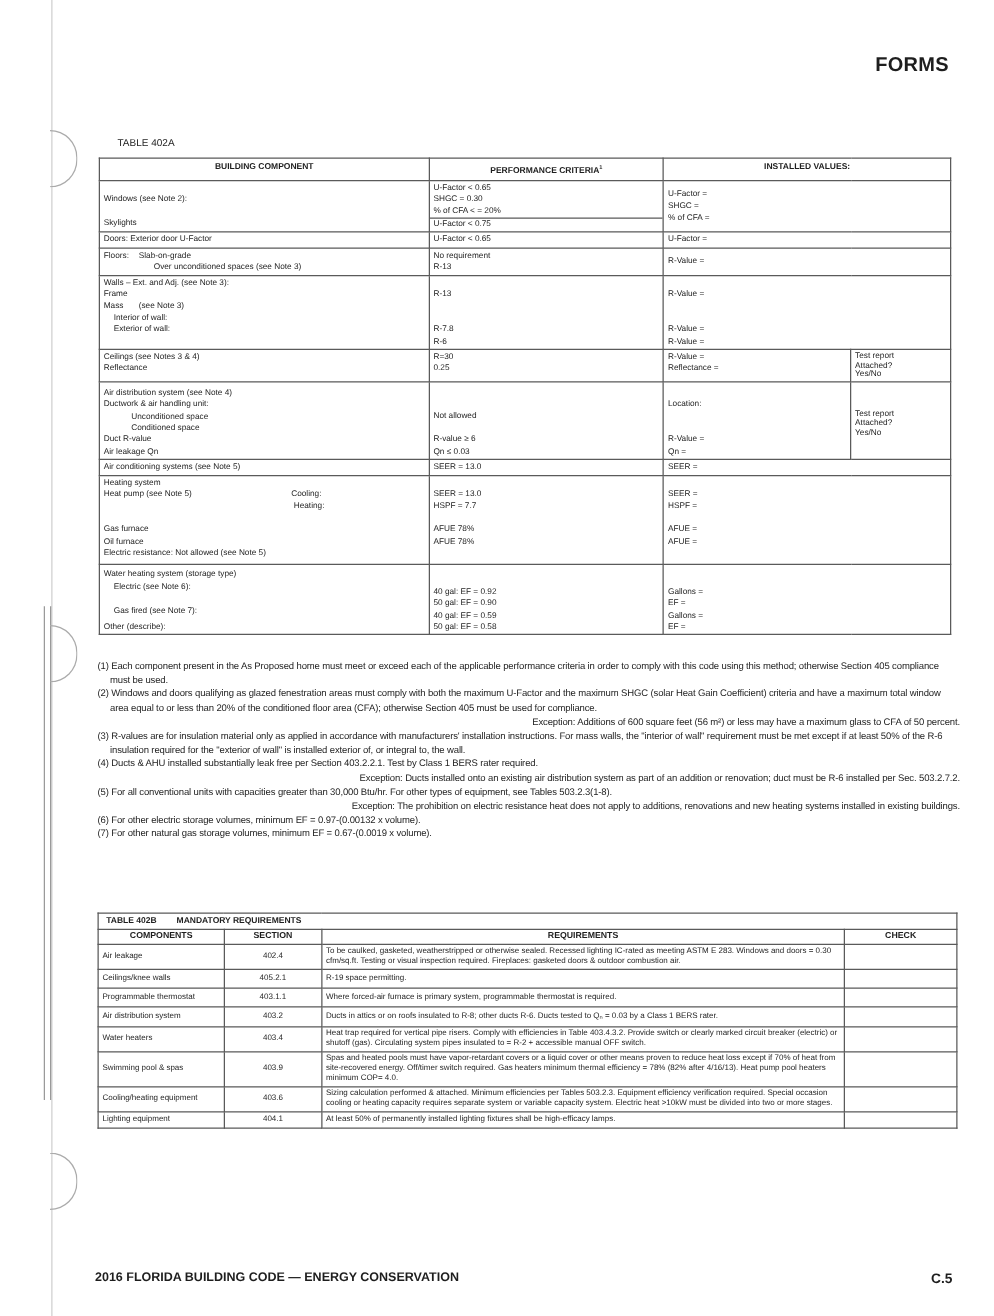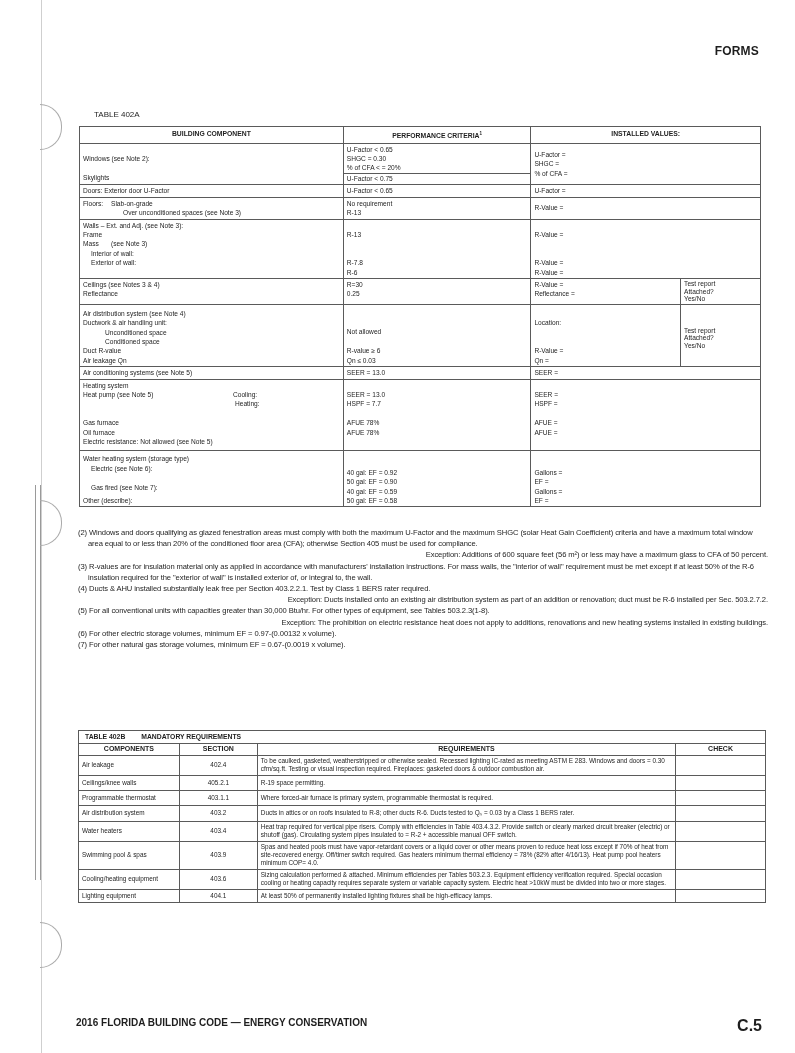"FORMS" .header-forms { font-size: 12px -> 16px }
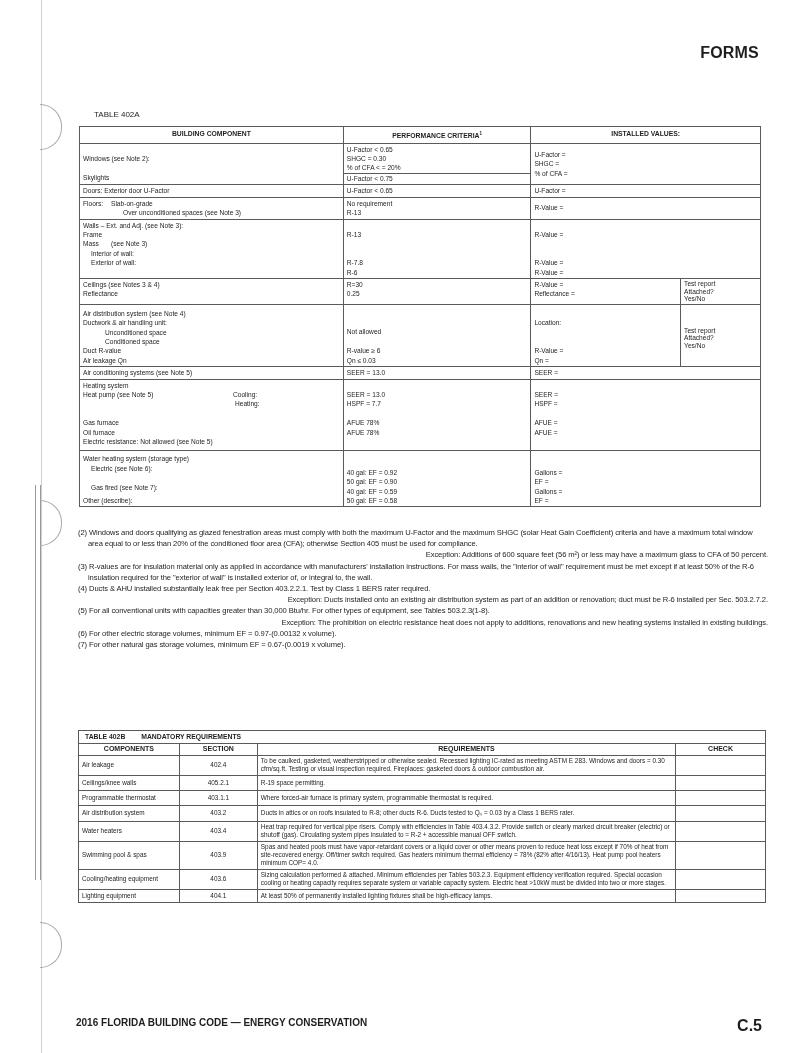"(1) Each component present in" div.note { html: none -> <div><span>(1)</span> <span>Each component present in the As Proposed home must meet or exceed each of the applicable performance criteria in order to comply with this code using this method; otherwise Section 405 compliance must be used.</span></div> }
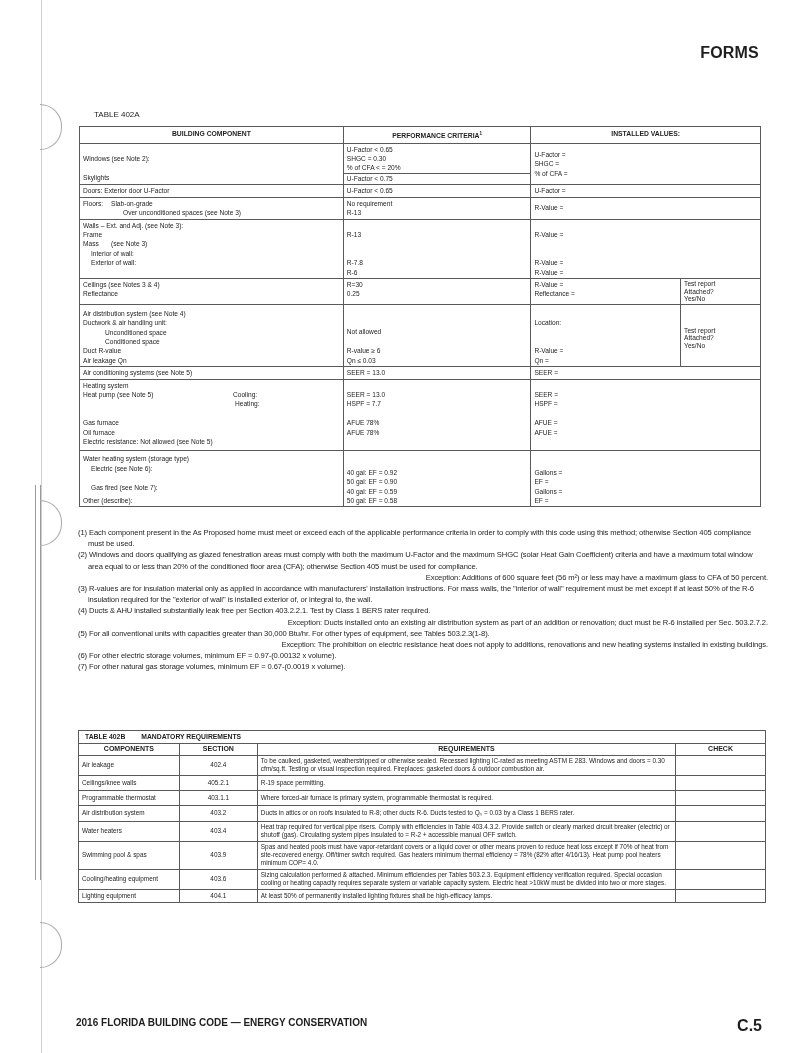"C.5" .footer-page { font-size: 16px -> 11px }
